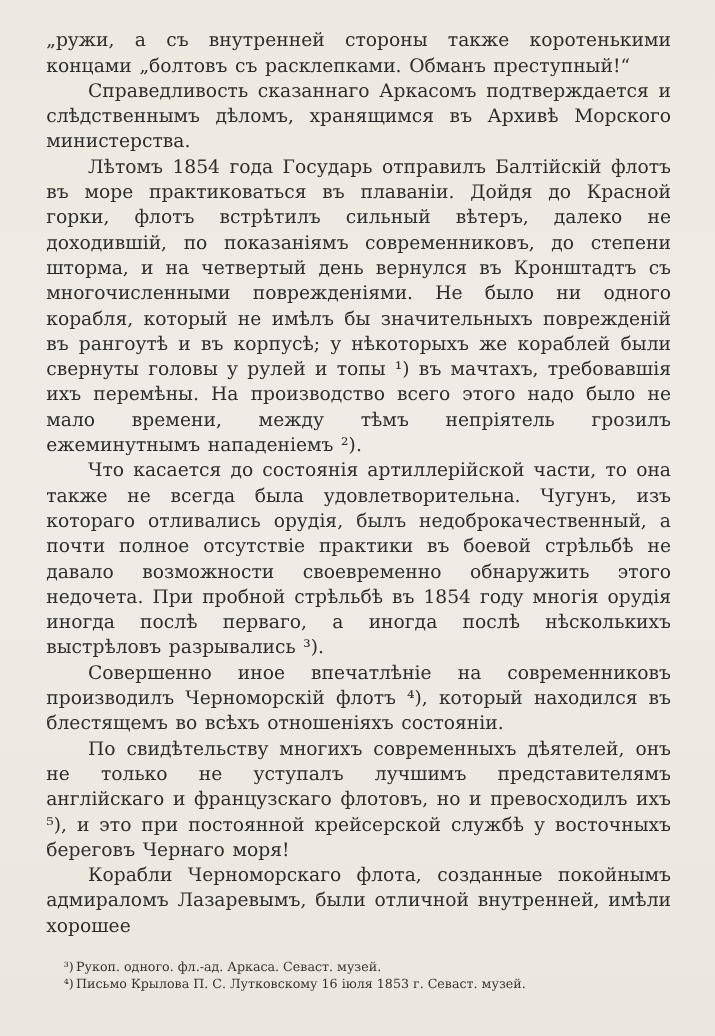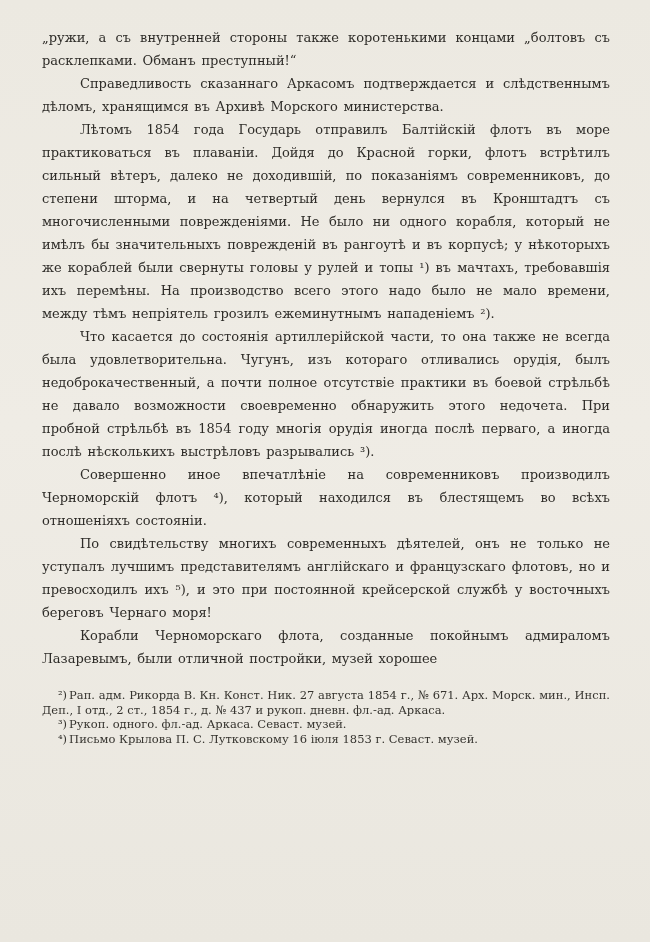"„ружи, а съ внутренней стороны" .body-text { font-size: 13px -> 17px }
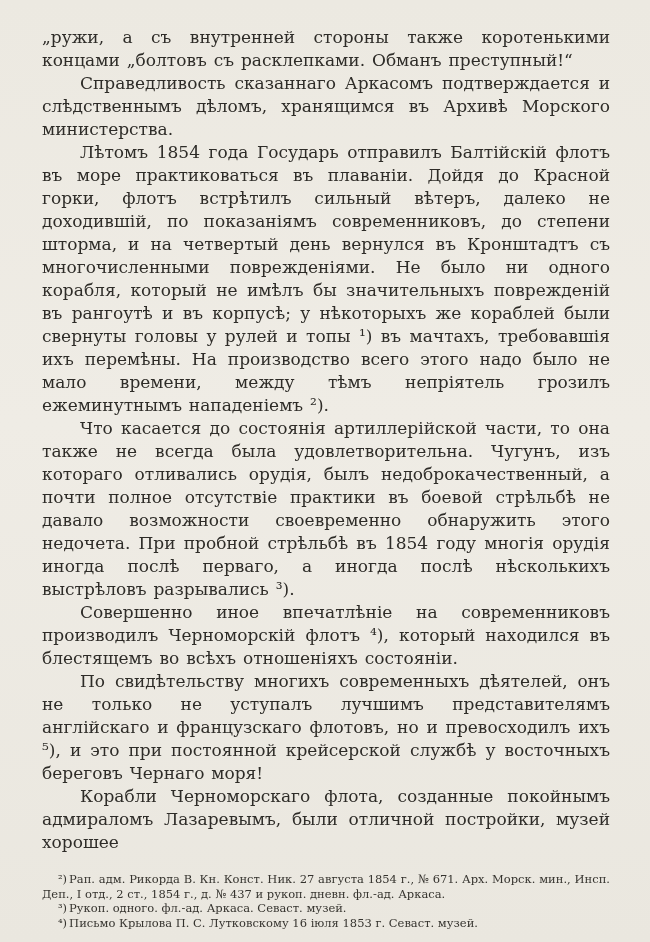"Корабли Черноморскаго флота, созданные" p.para { text: постройки, музей -> внутренней, имѣли }
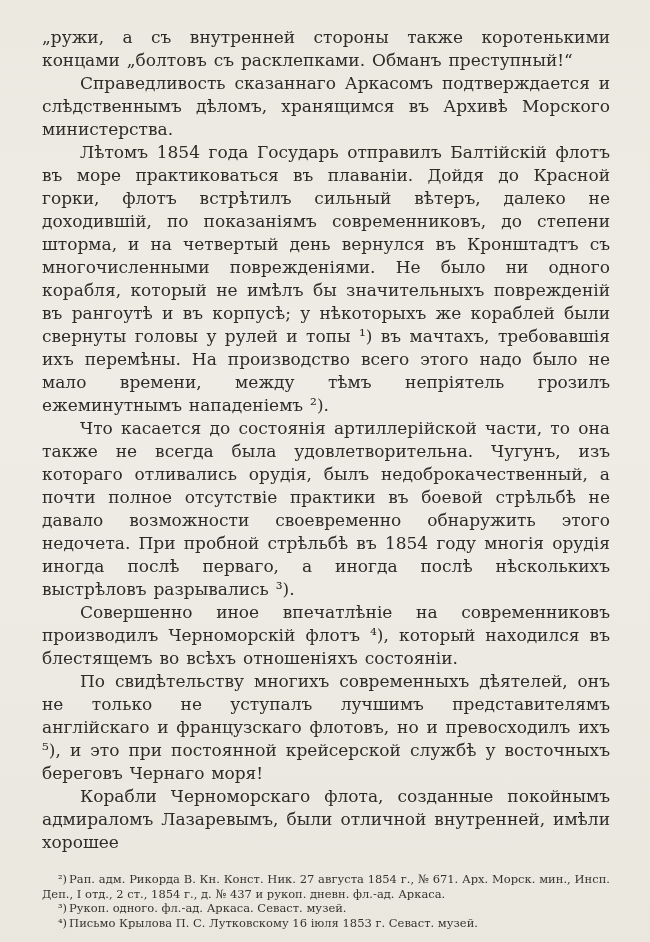"²) Рап. адм. Рикорда В." p.footnote { html: <p> <span>²)</span><span>Рап. адм. Рикорда В. Кн. Конст. Ник. 27 августа 1854 г., № 671. Арх. Морск. мин., Инсп. Деп., I отд., 2 ст., 1854 г., д. № 437 и рукоп. дневн. фл.-ад. Аркаса.</span> </p> -> none }
